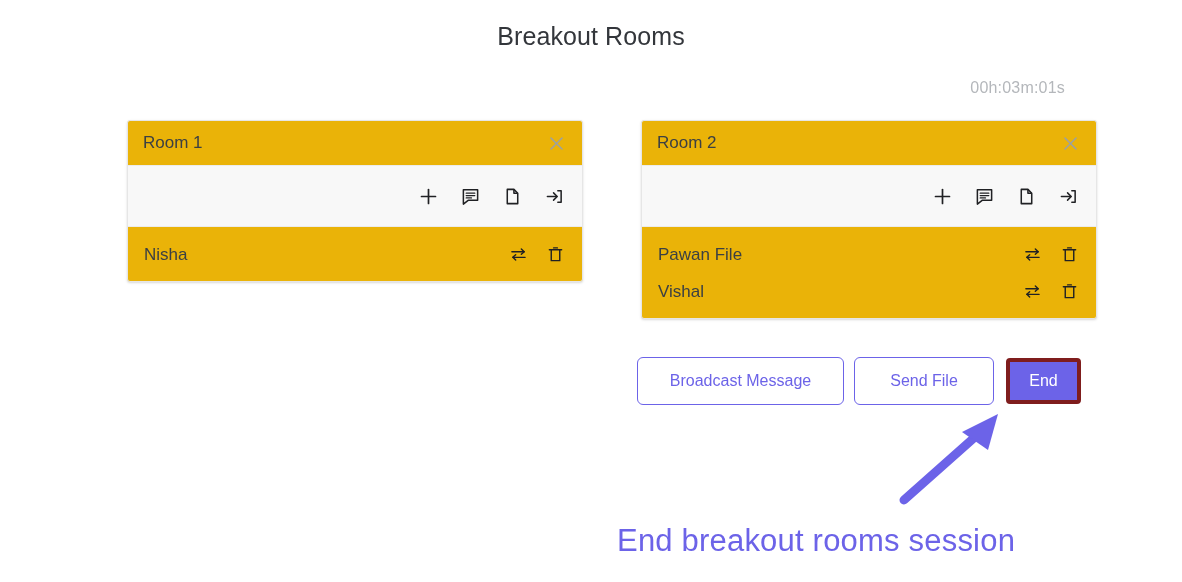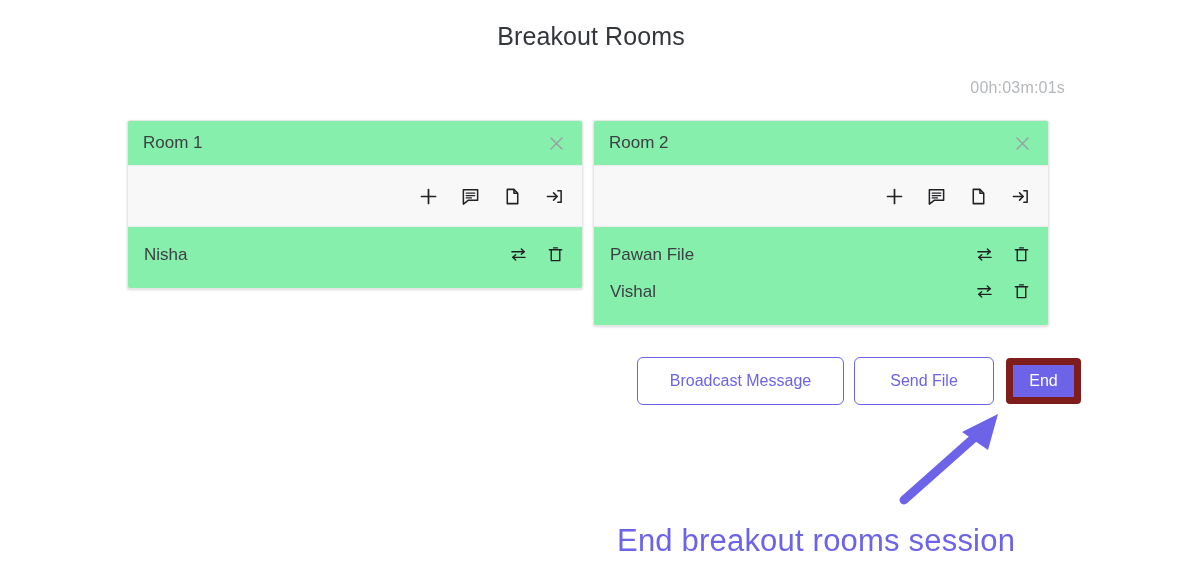"Room 1" .room-card { background: #86efac -> #eab308 }
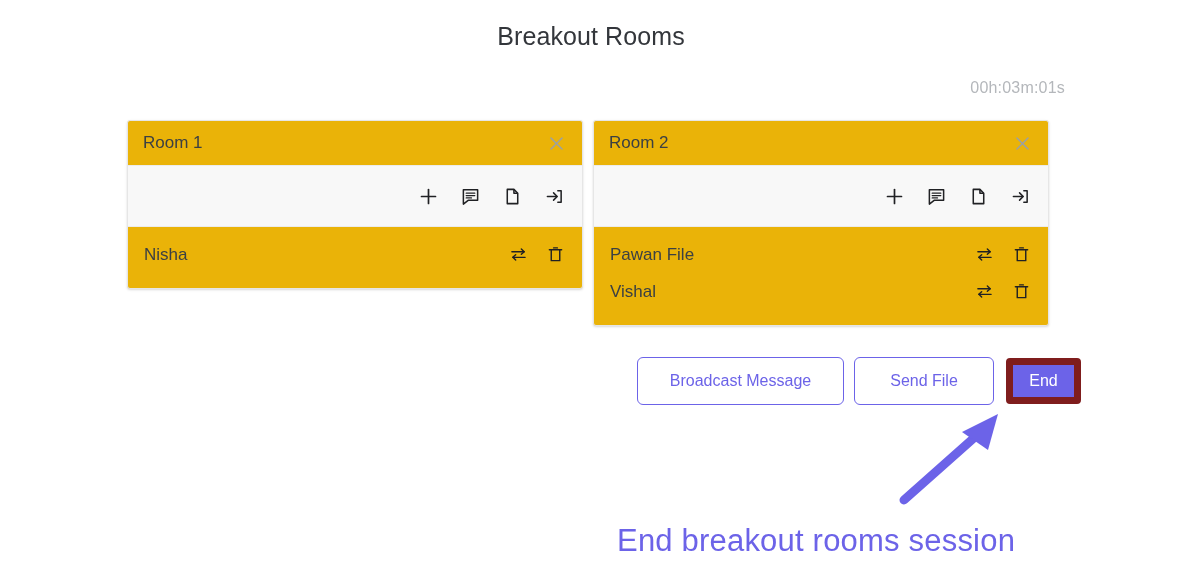"Room 2" #room-card-2 { left: 593px -> 641px }
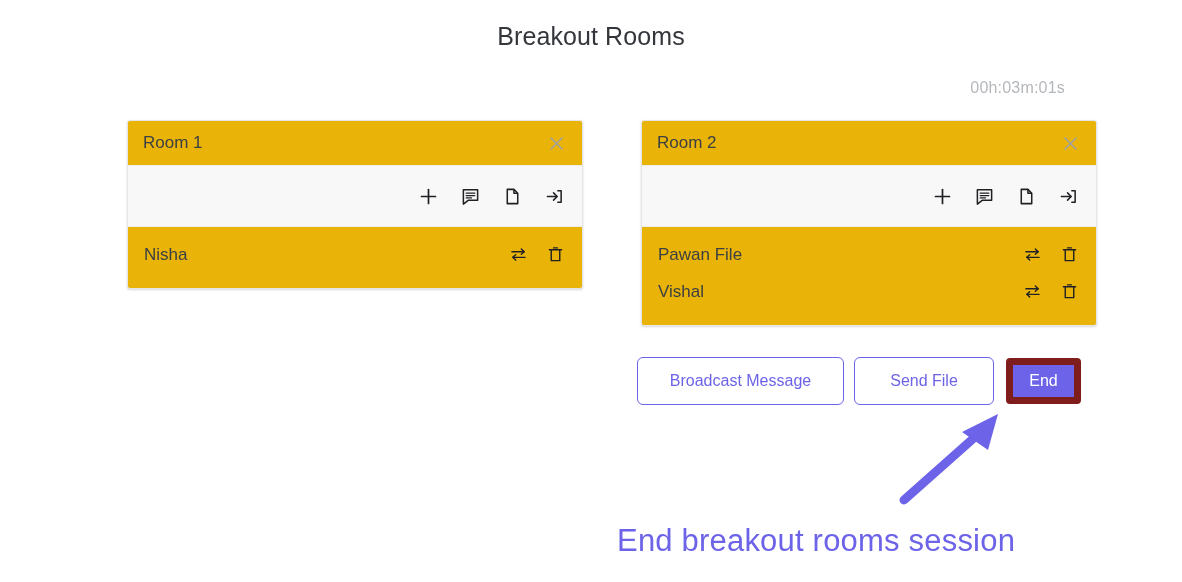"Nisha" .participant-list { padding: 9px 0 15px 0 -> 9px 0 8px 0 }
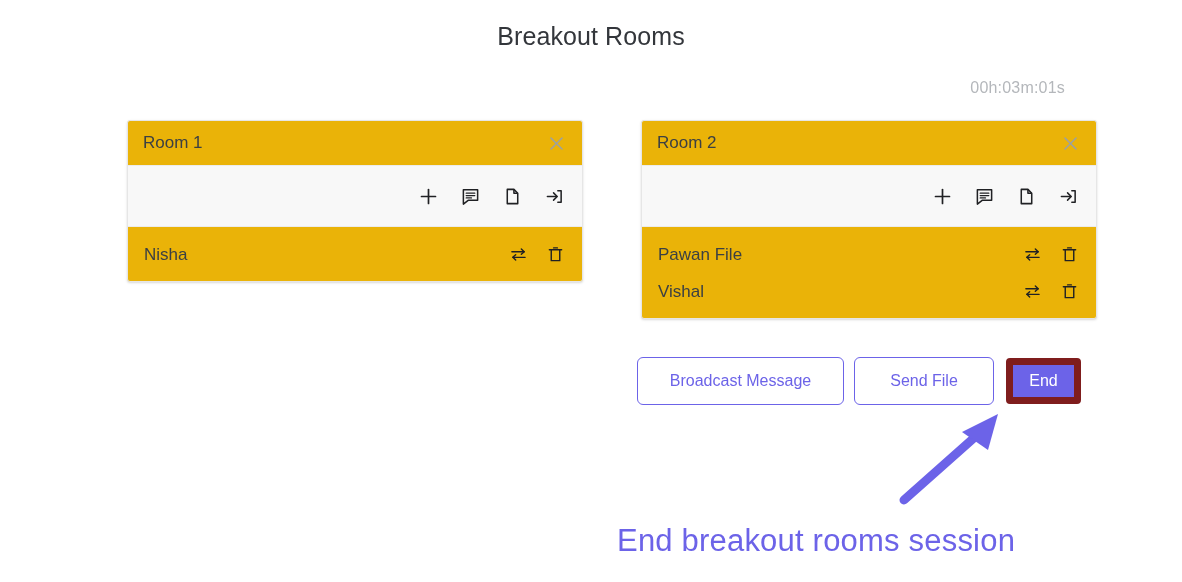"End" #end-button { border: 7px solid #7f1d1d -> 4px solid #7f1d1d }
